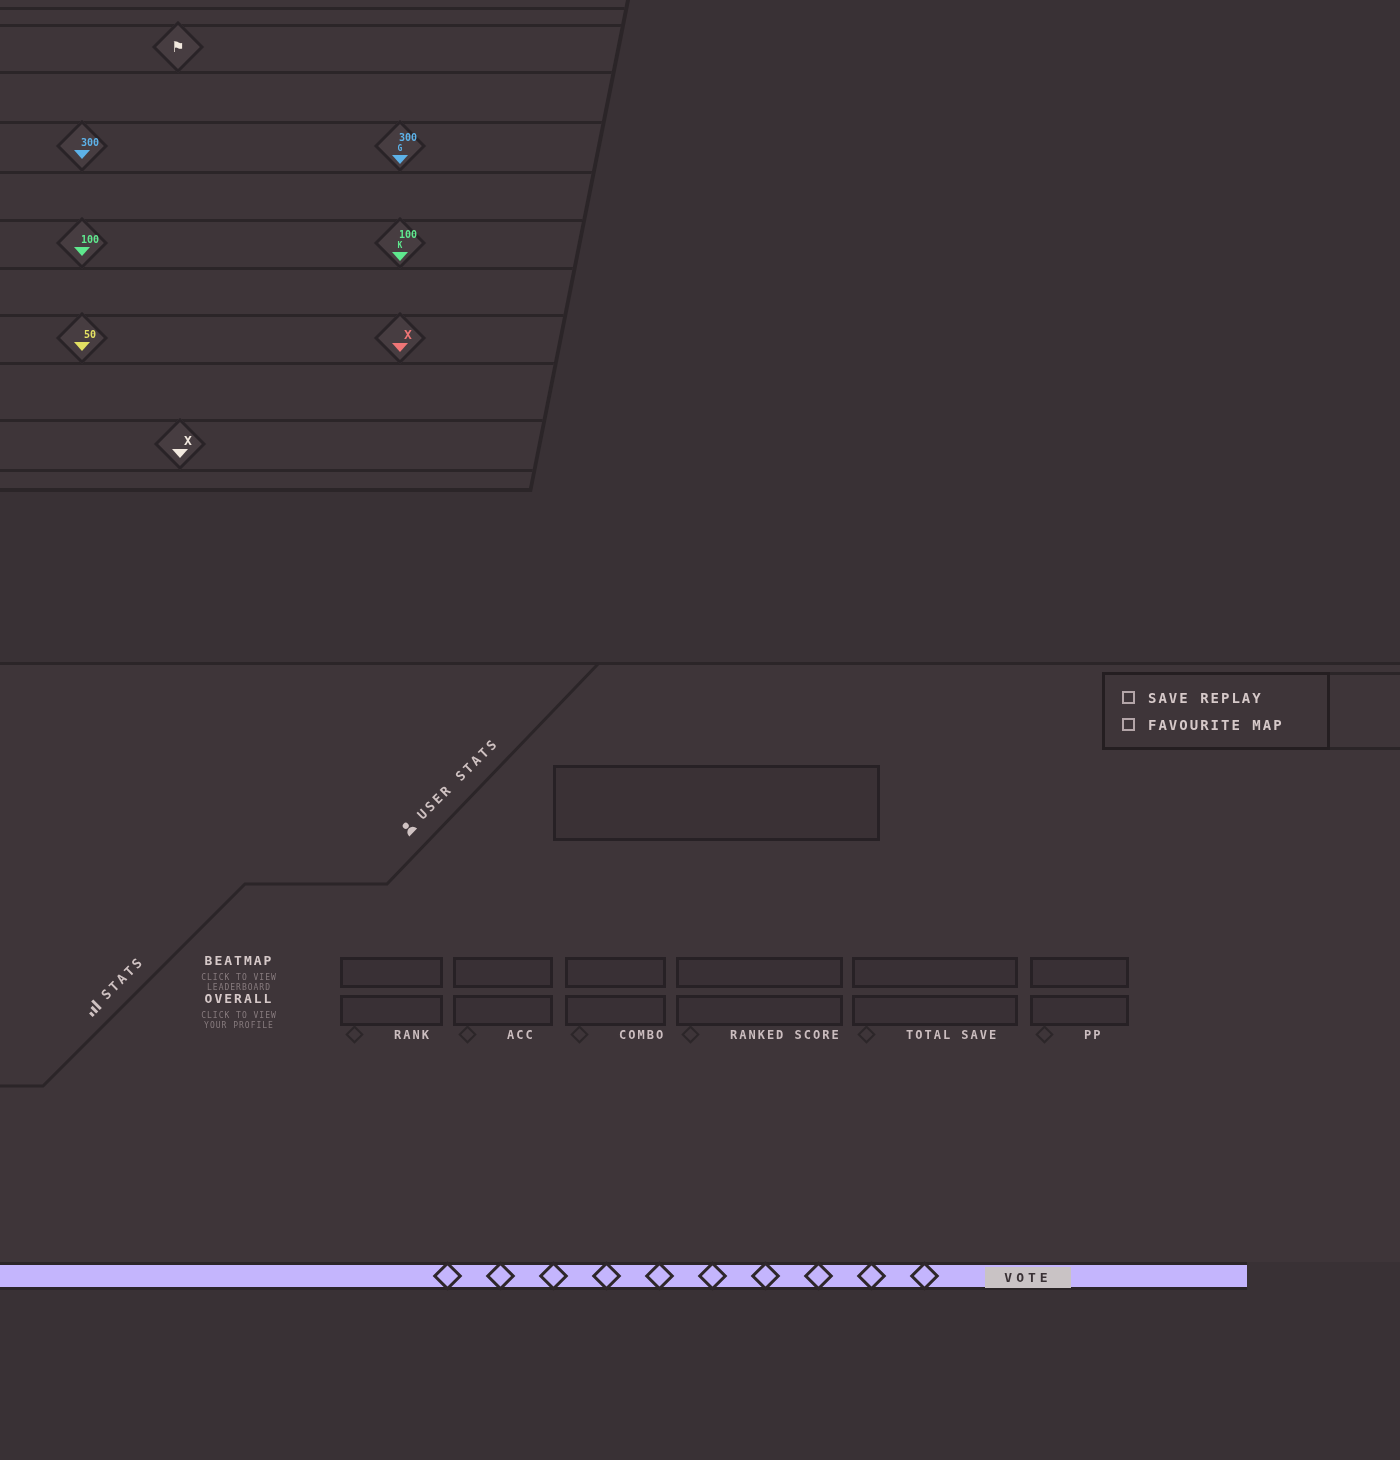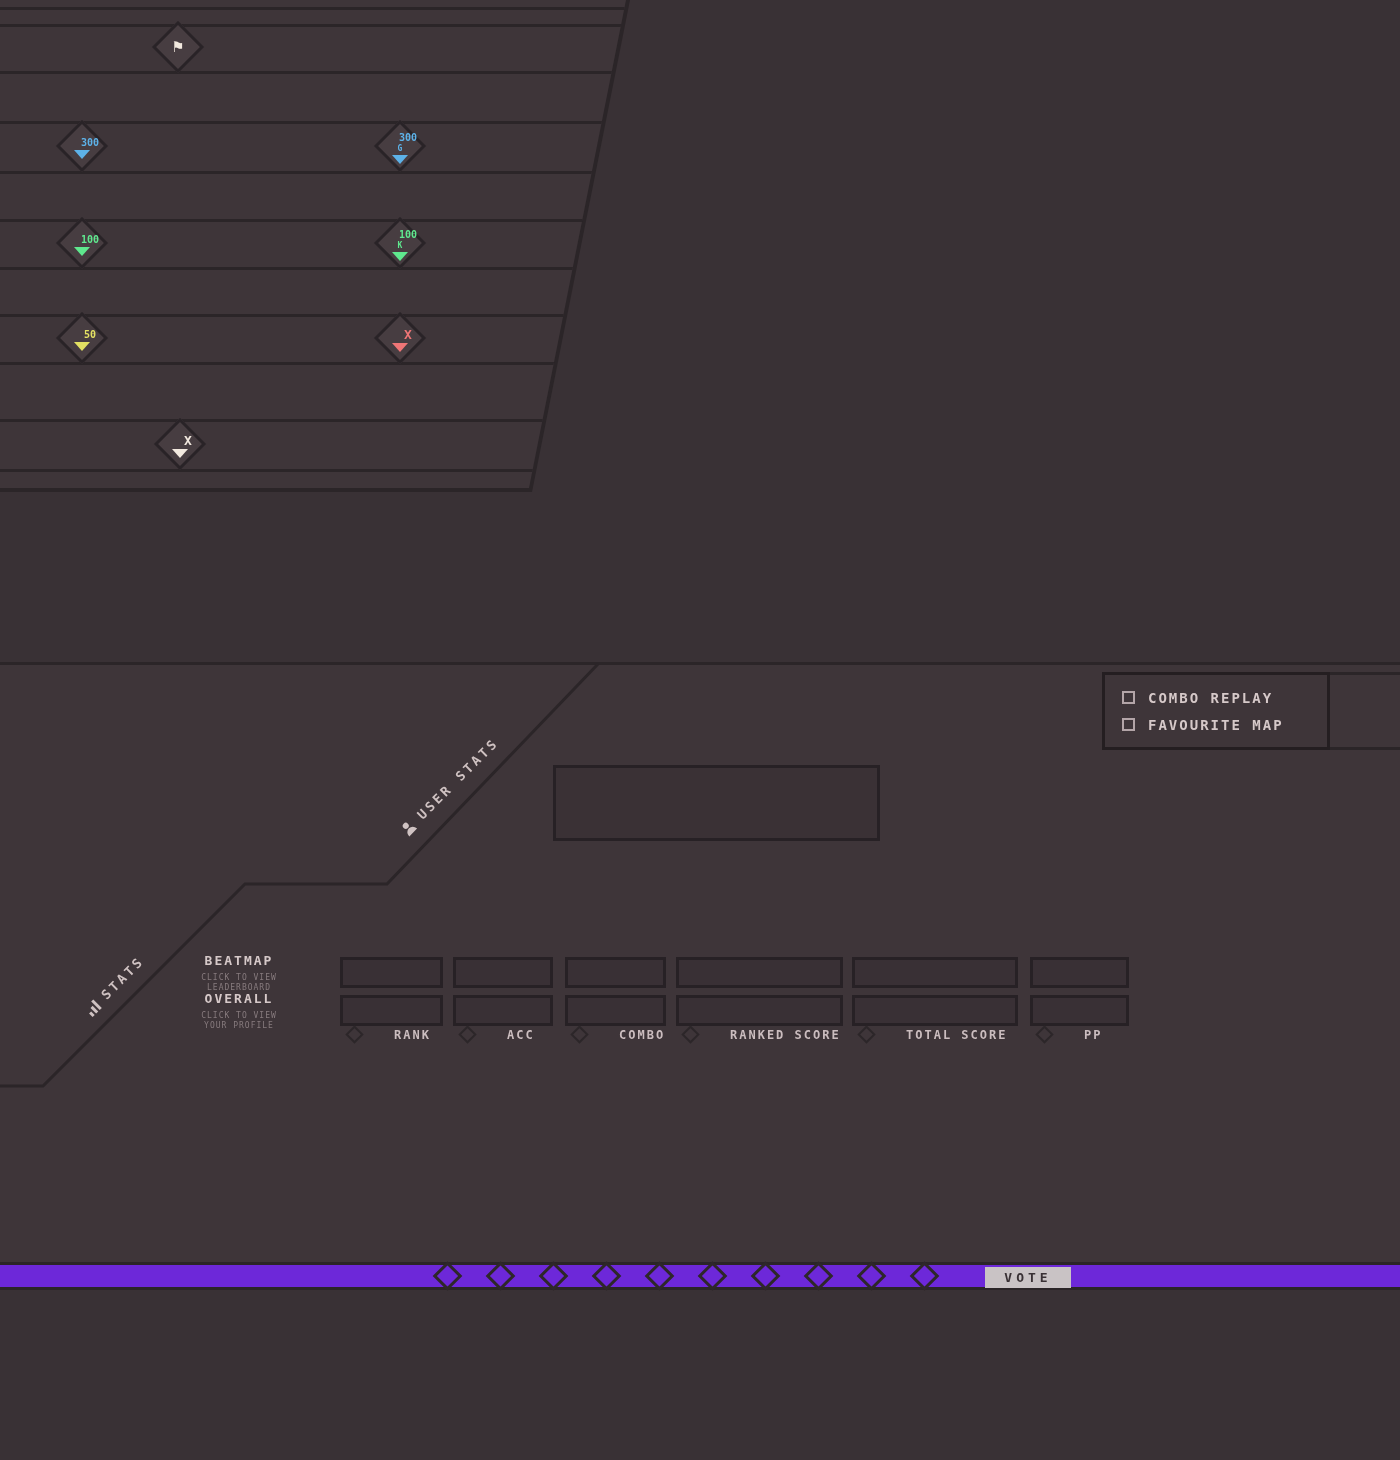"COMBO REPLAY" span.action-label { text: COMBO -> SAVE }
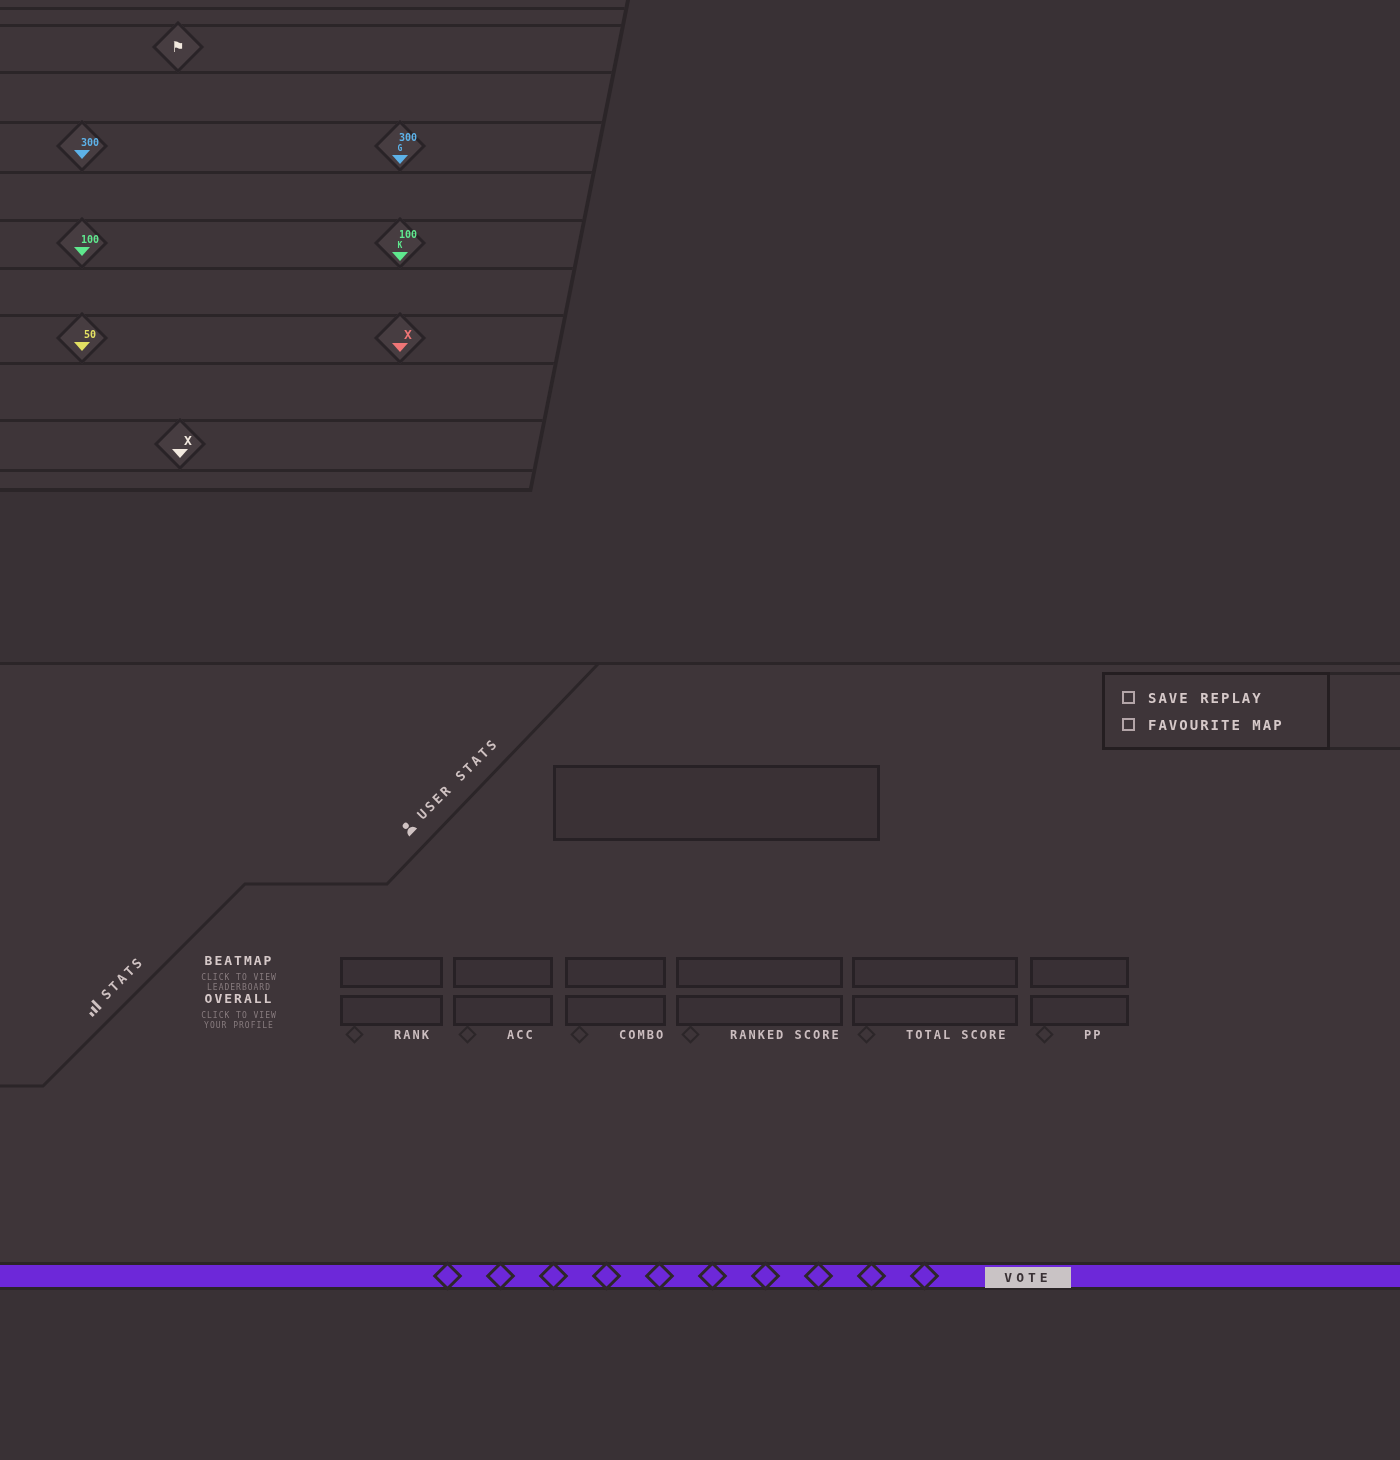"TOTAL SCORE" span.col-text { text: SCORE -> SAVE }
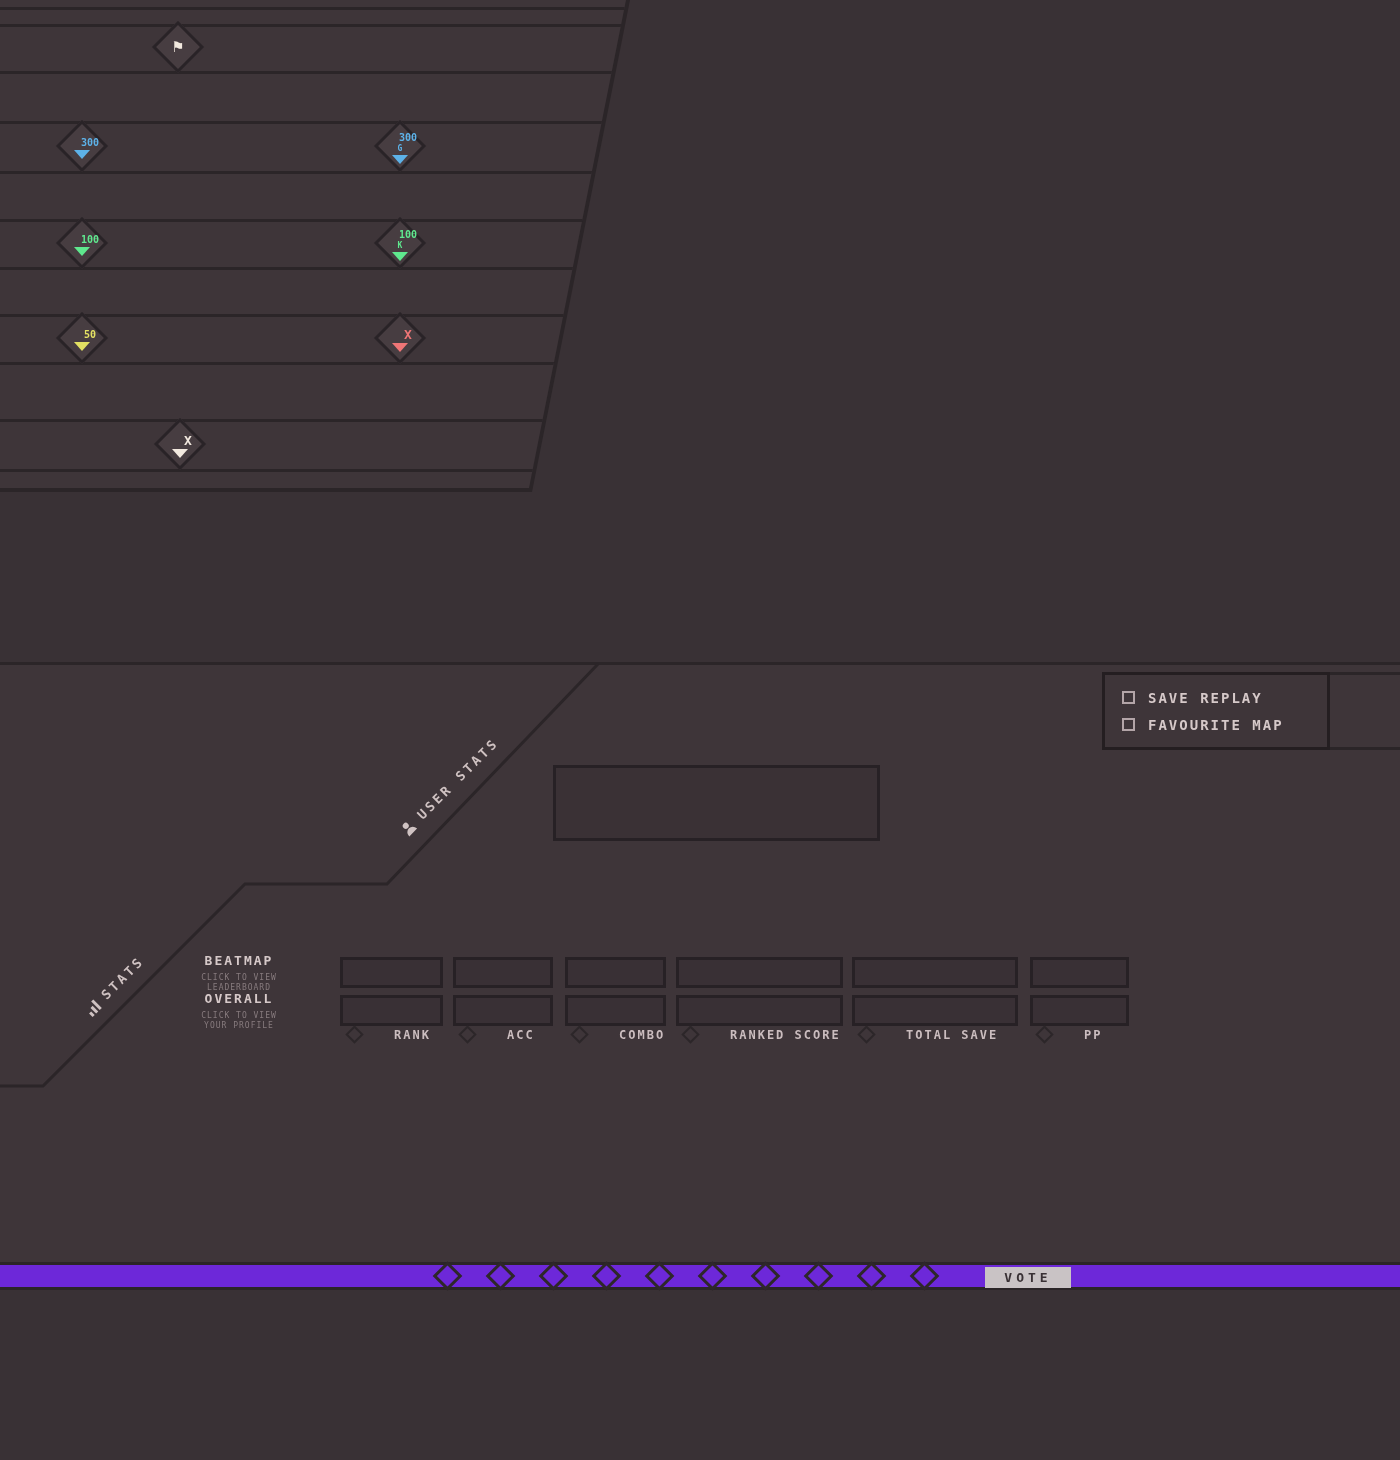"VOTE" .rating-bar { background: #6d28d9 -> #c4b5fd; width: 1400px -> 1247px }
